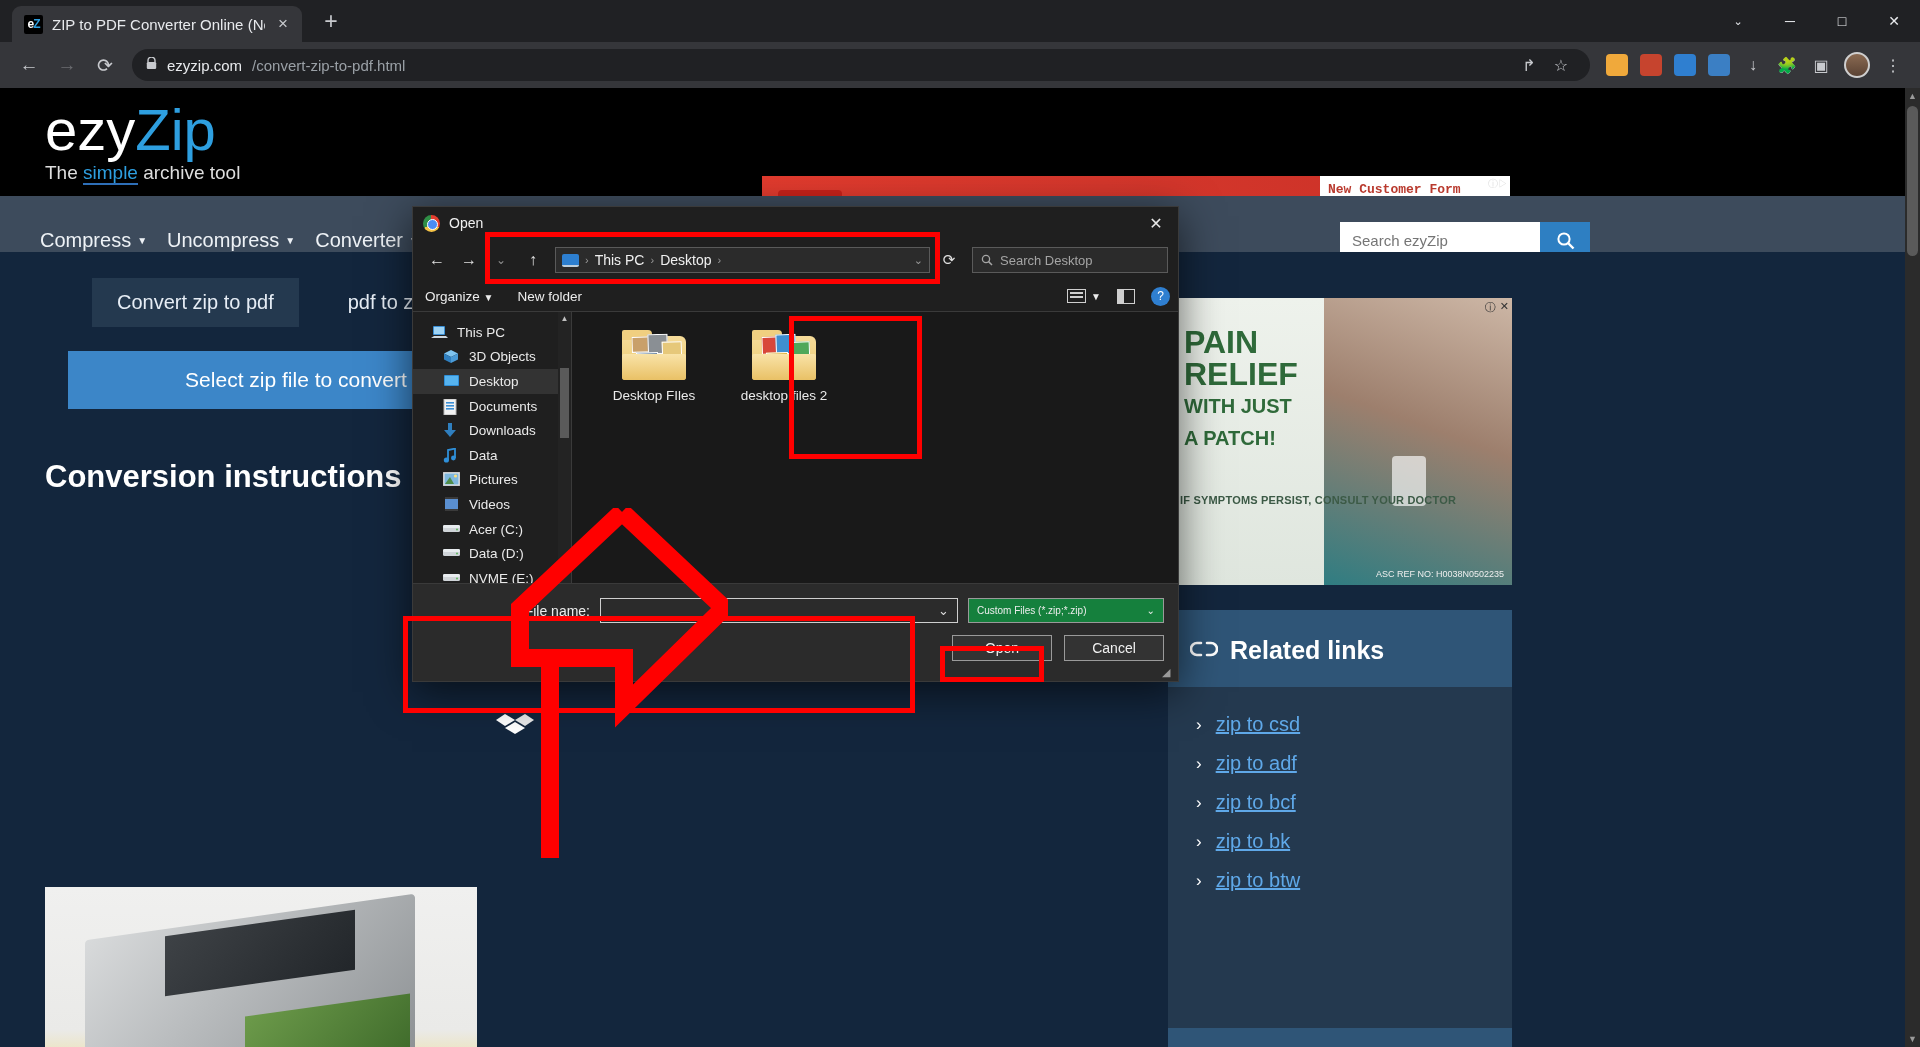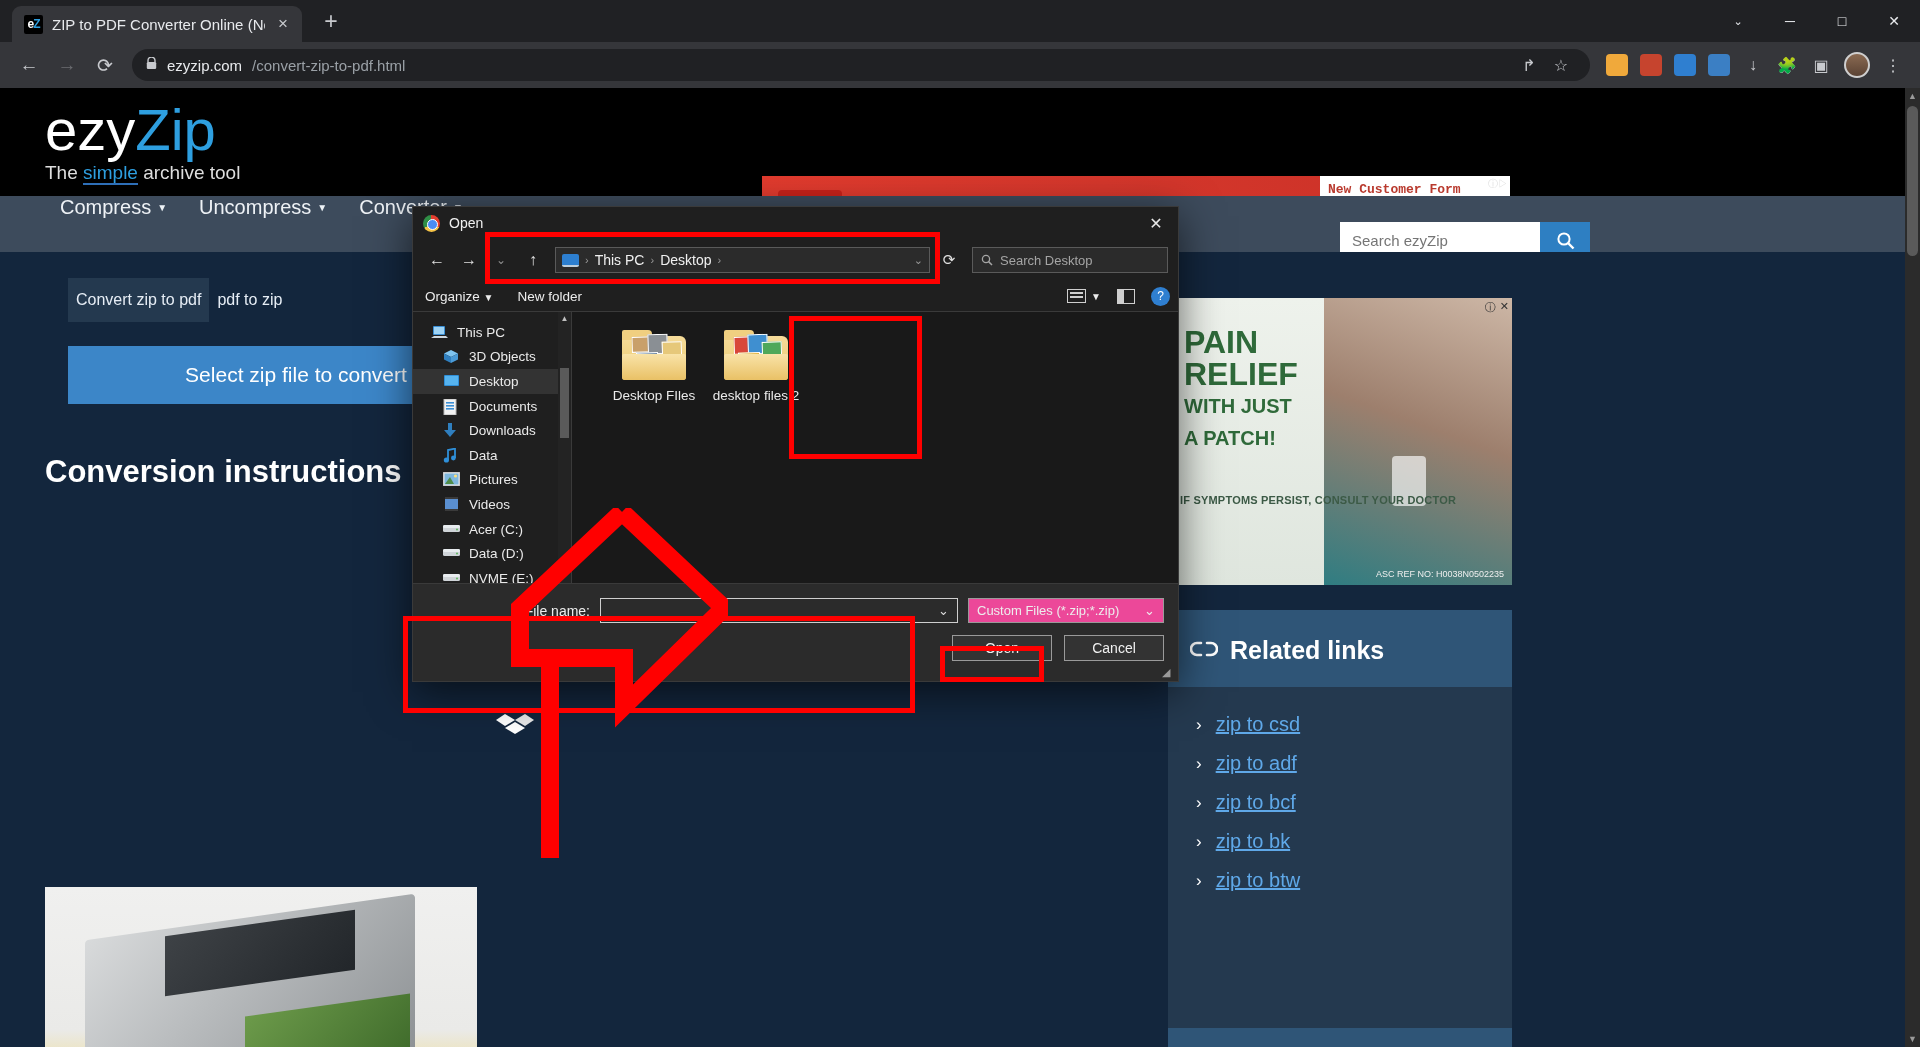"Compress" .site-nav { align-items: flex-start -> flex-end; gap: 32px -> 20px; padding-left: 60px -> 40px }
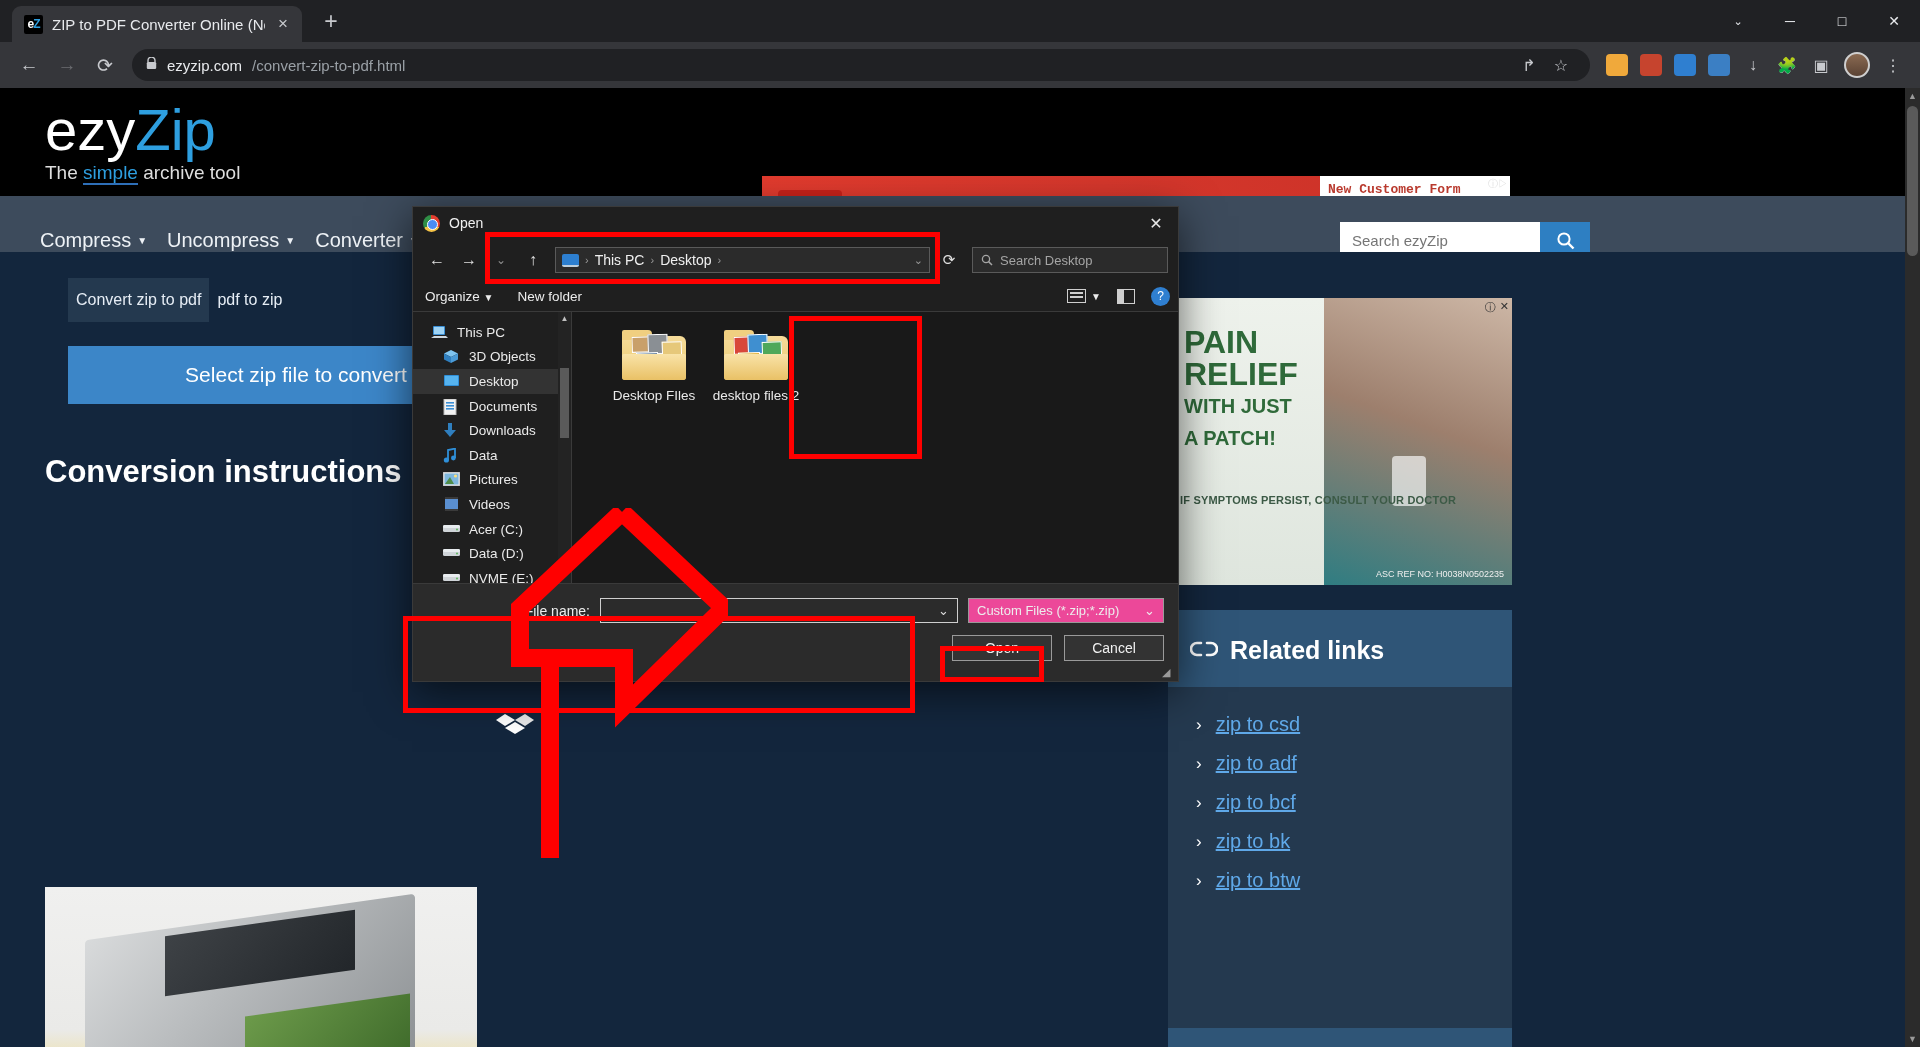"Convert zip to pdf" .tab-btn { font-size: 16px -> 20px; margin-left: none -> 24px; padding: 13px 8px -> 13px 25px }
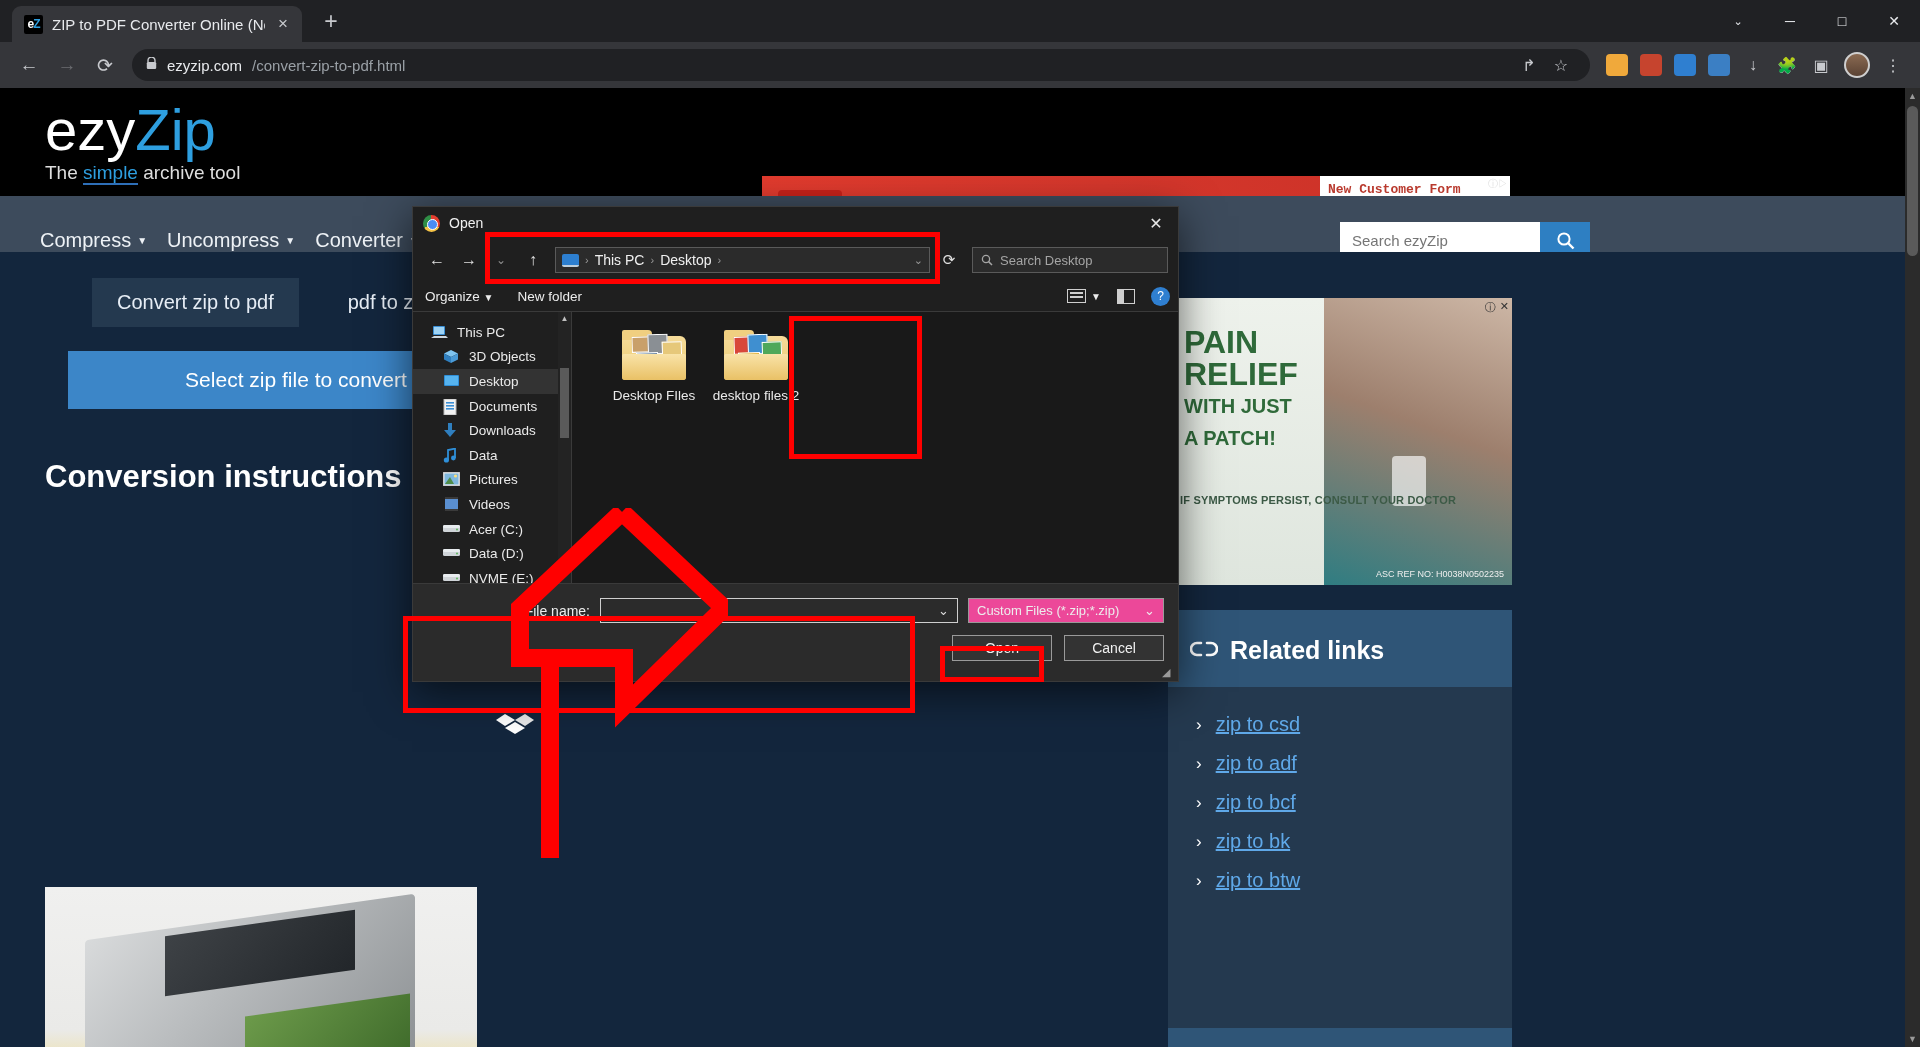"Desktop FIles" .file-grid { gap: 2px -> 30px }
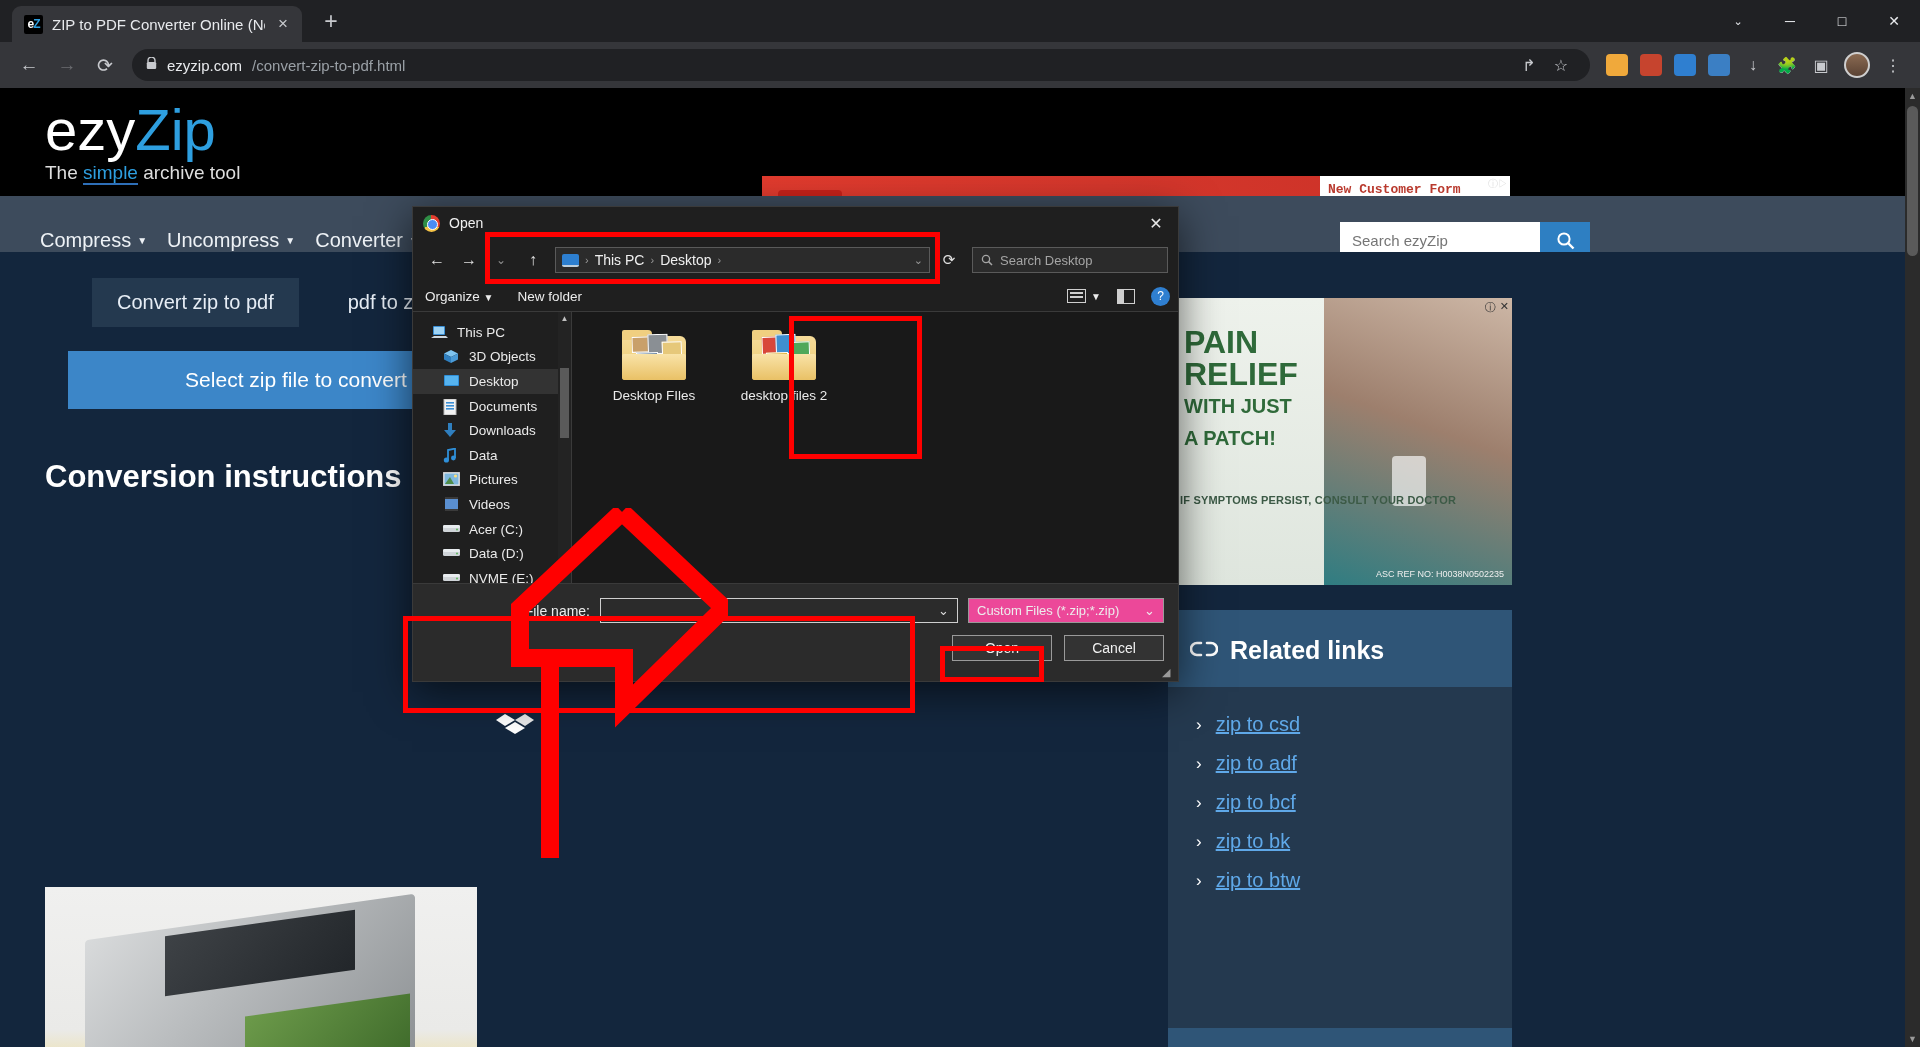"Custom Files (*.zip;*.zip)" .filter-select { background: #ec4899 -> #15803d; font-size: 13px -> 10px }
